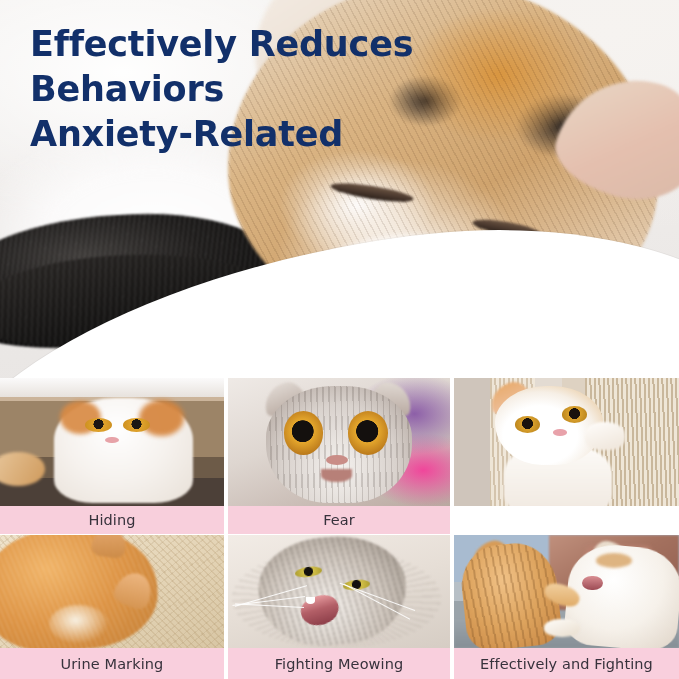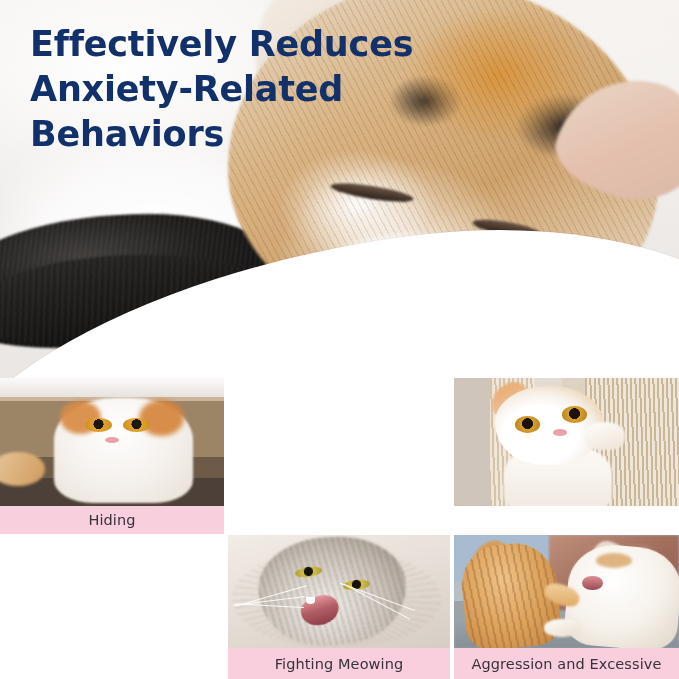"Anxiety-Related" span.ln { order: before "Behaviors" -> after "Behaviors" }
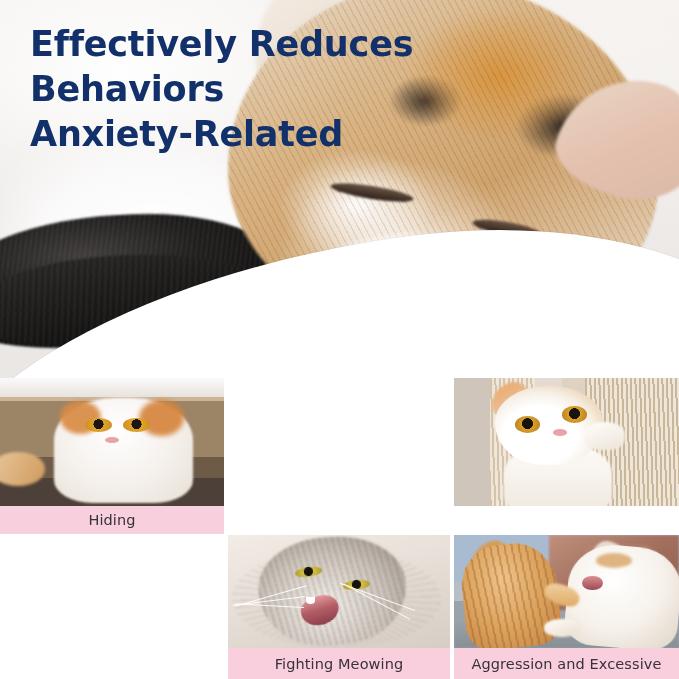"Fear" div.cell { html: none -> <div> <div> <div> <div></div> <div></div> <div></div> <div></div> <div></div> <div></div> <div></div> </div> </div> <div> <span>Fear</span> </div> </div> }
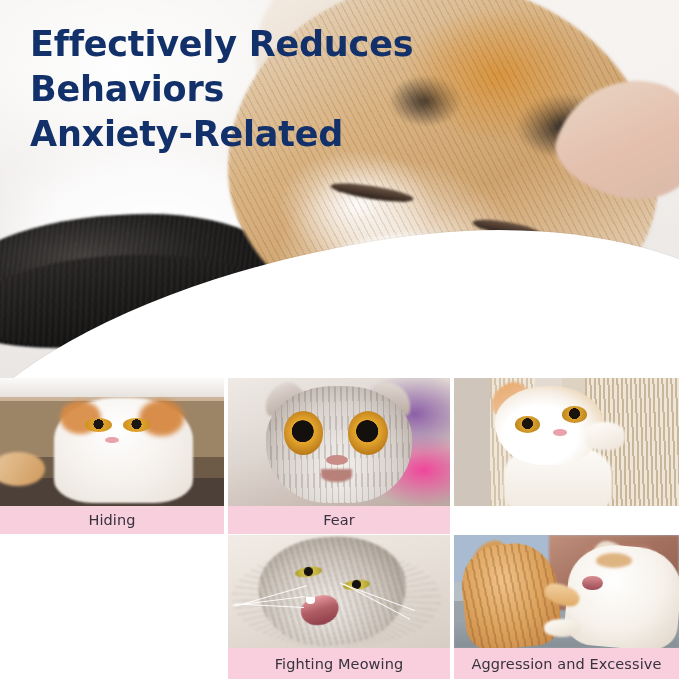"Urine Marking" div.cell { html: none -> <div> <div> <div> <div></div> <div></div> <div></div> <div></div> </div> </div> <div> <span>Urine Marking</span> </div> </div> }
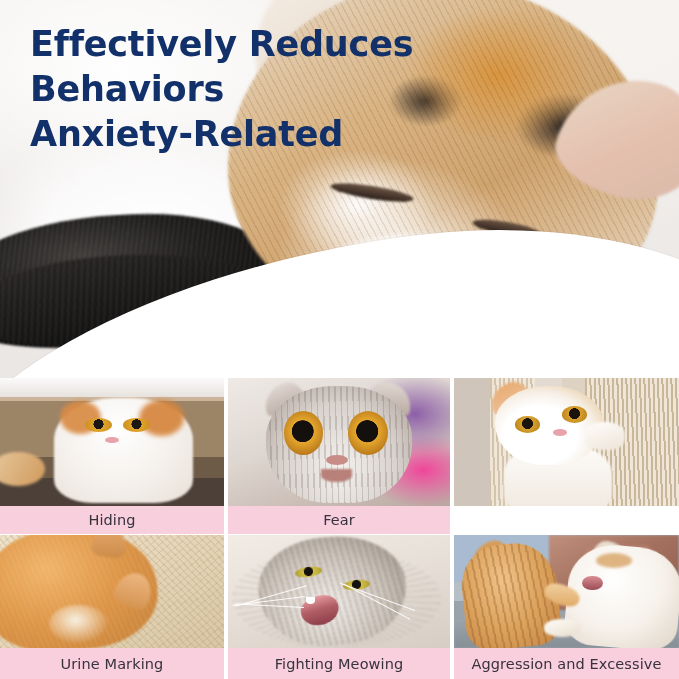"Aggression and Excessive" span { text: Aggression and Excessive -> Effectively and Fighting }
